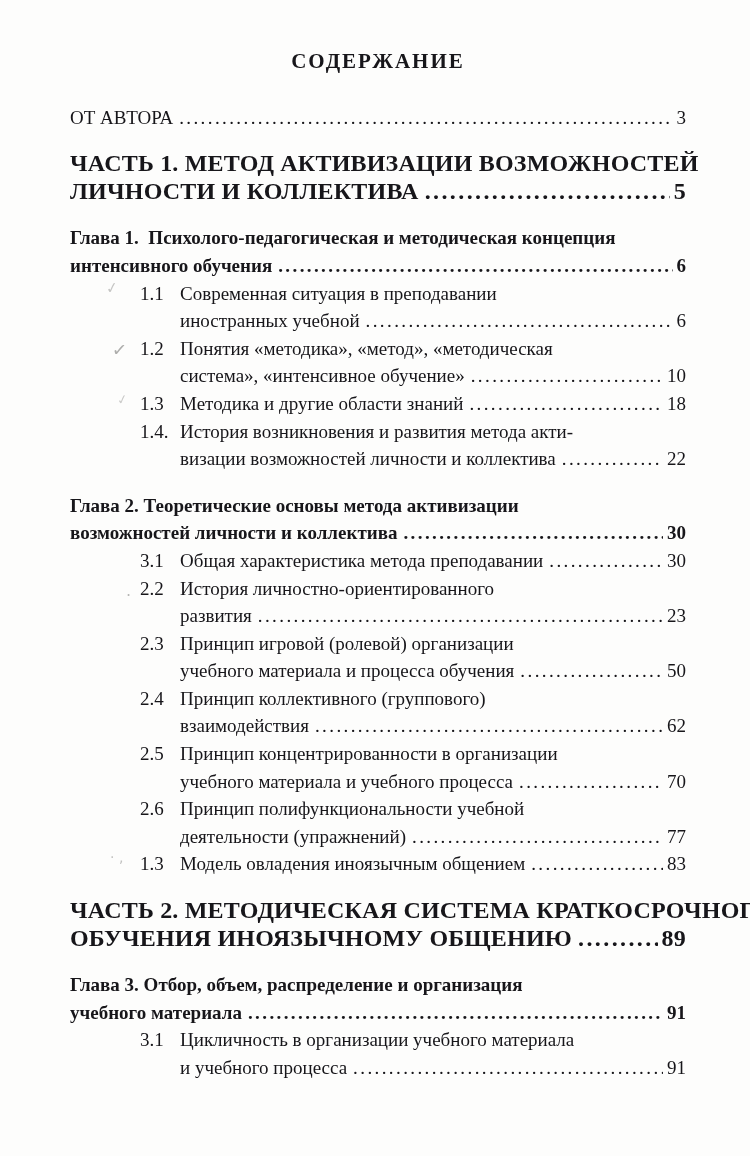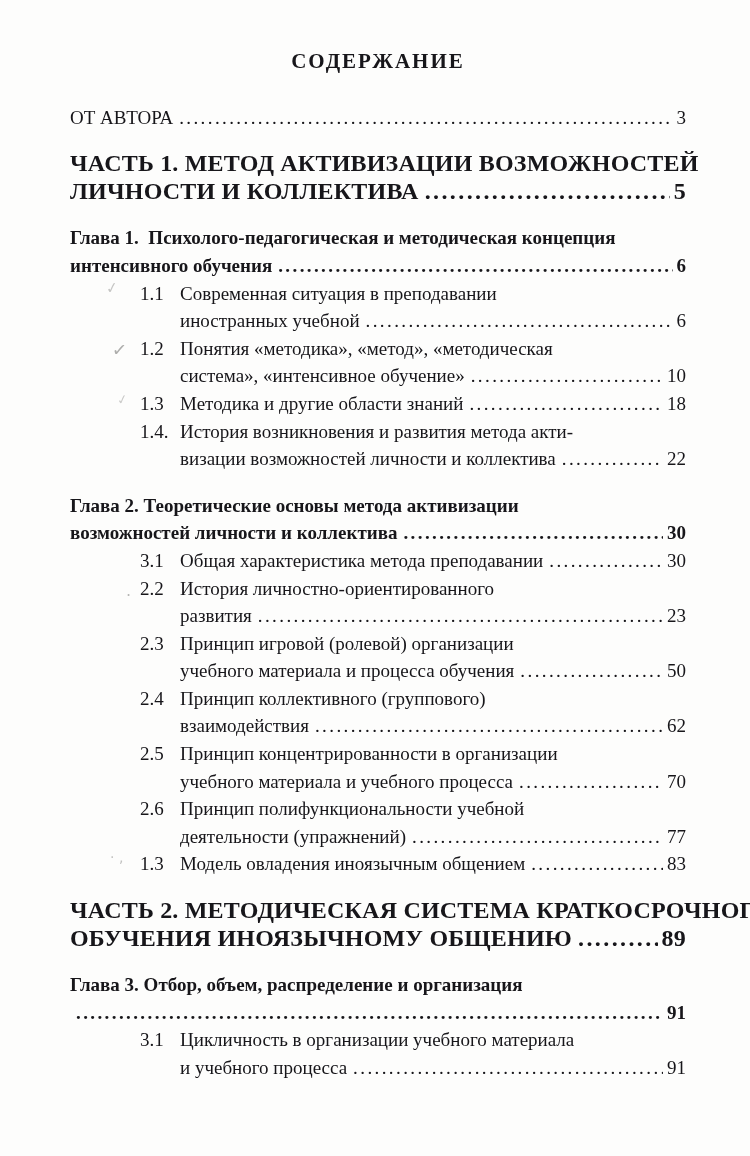"учебного материала" span.text { html: none -> <span>учебного материала</span> }
